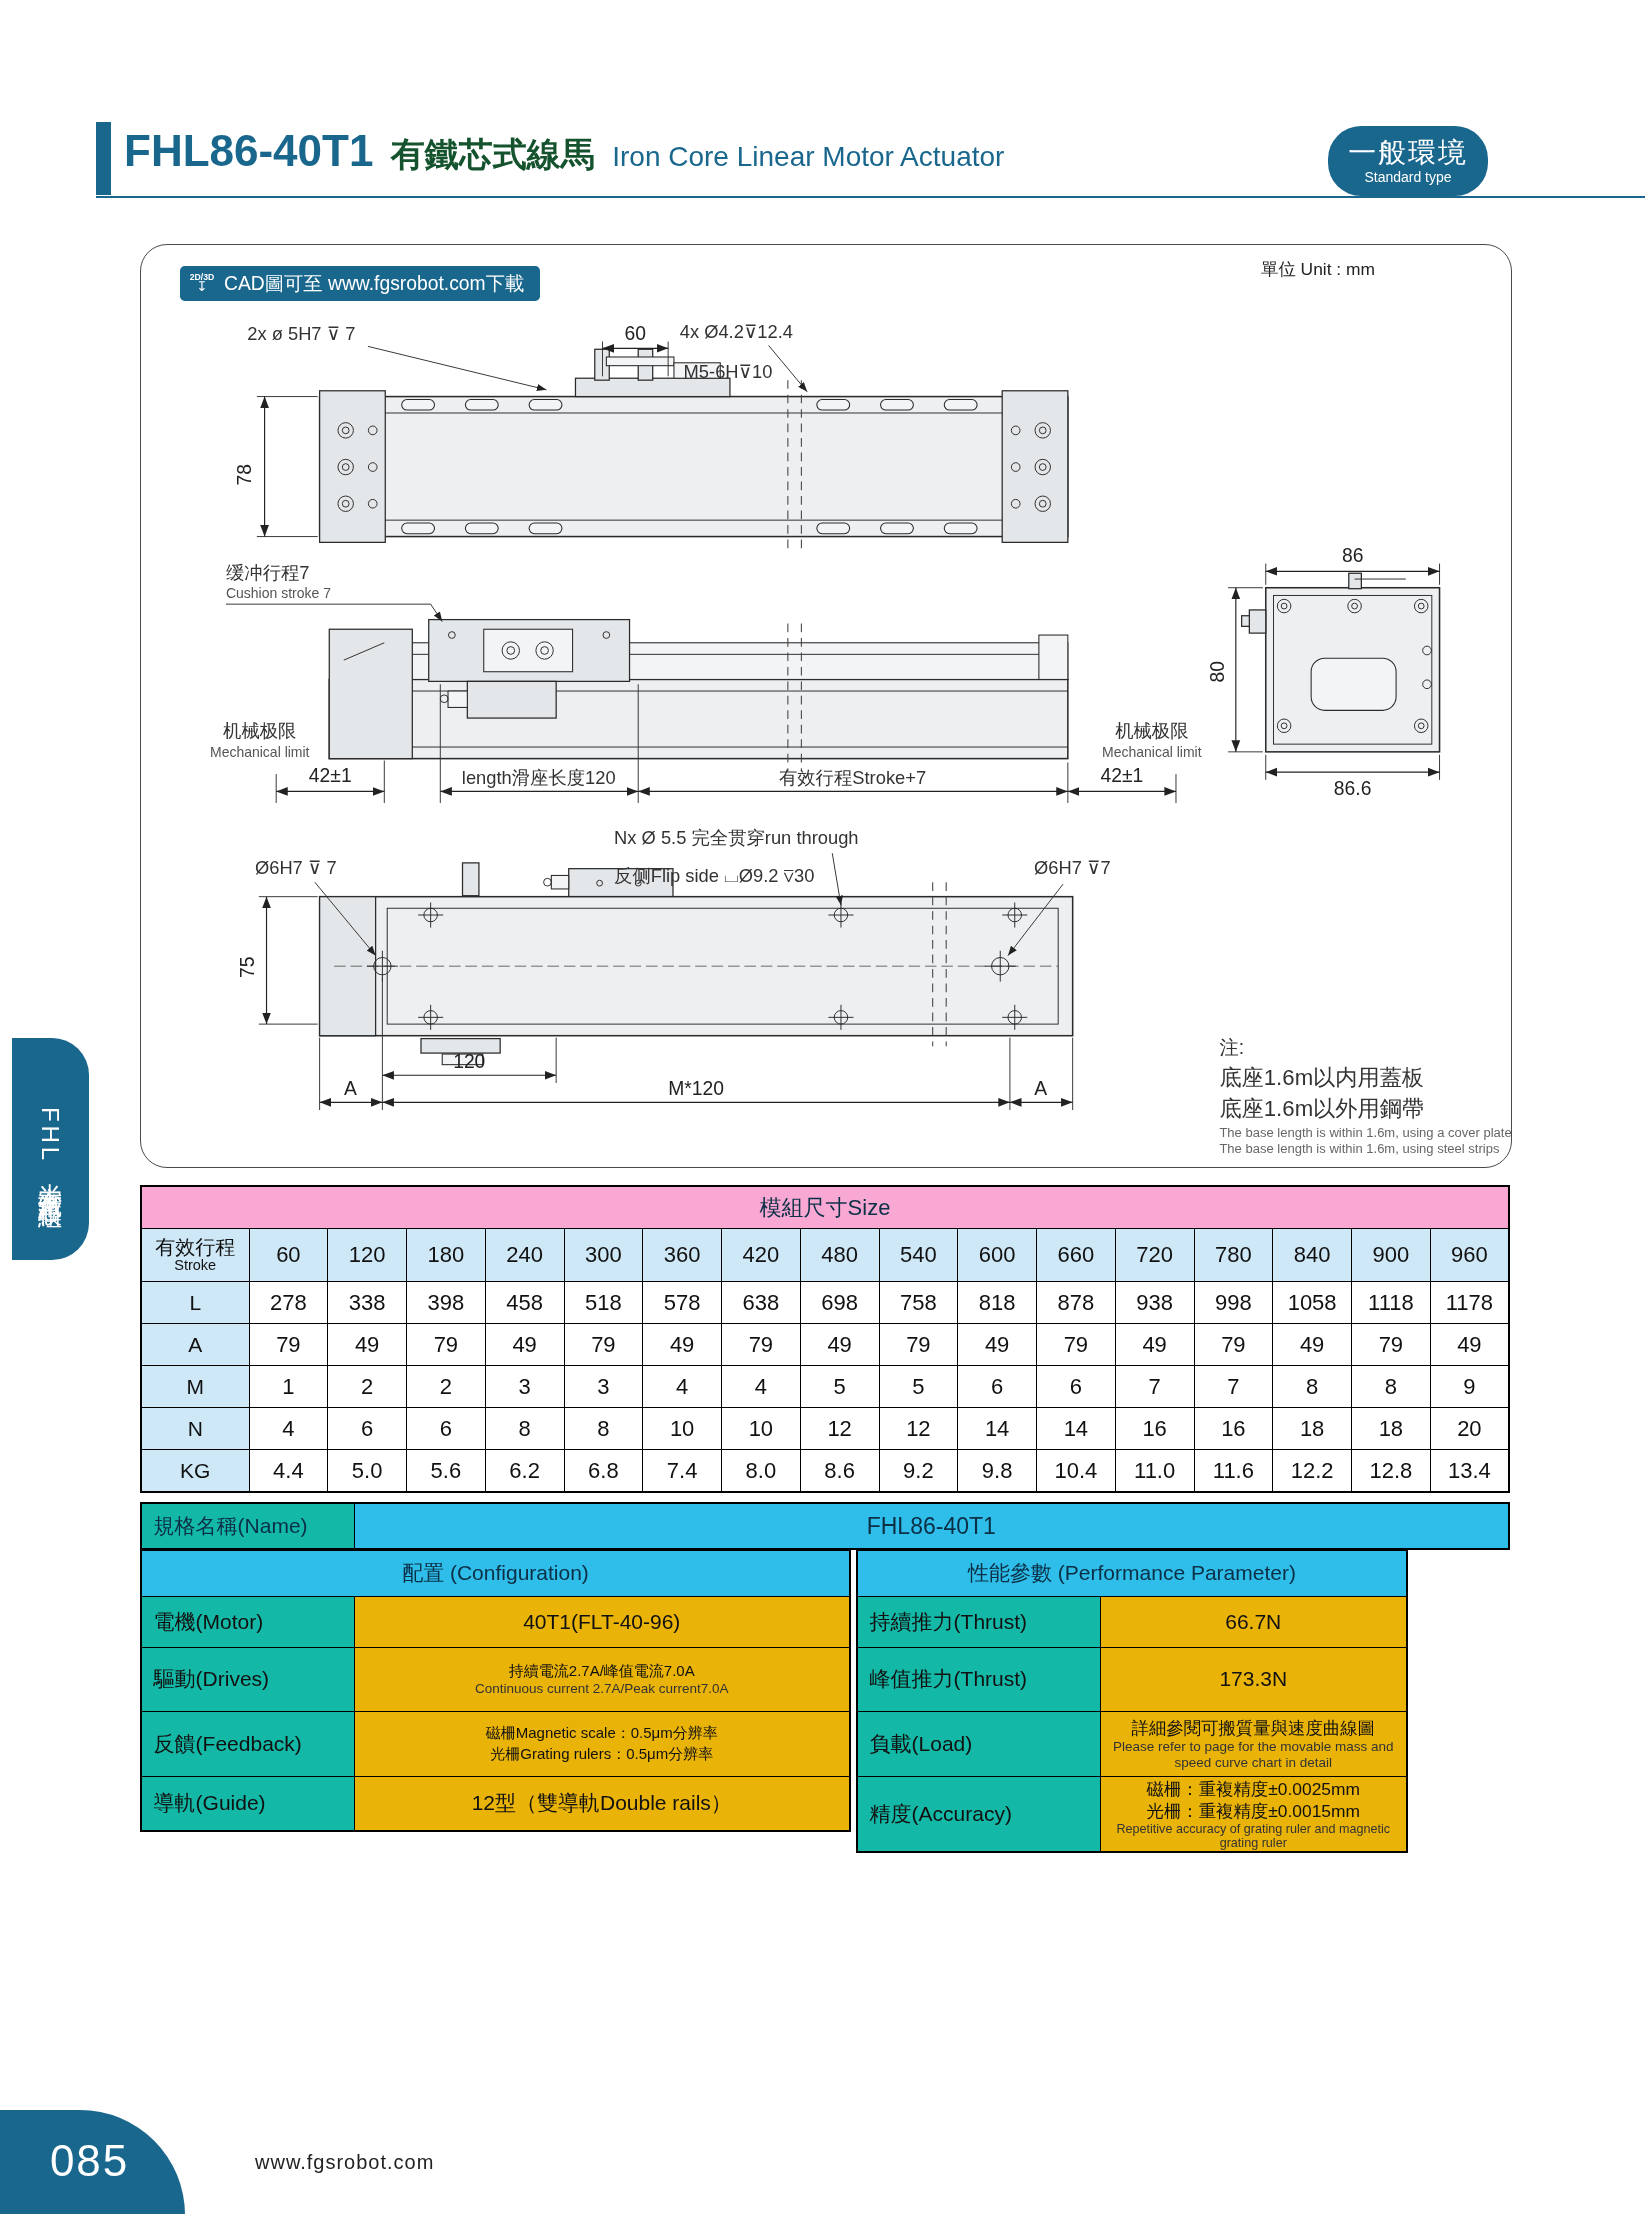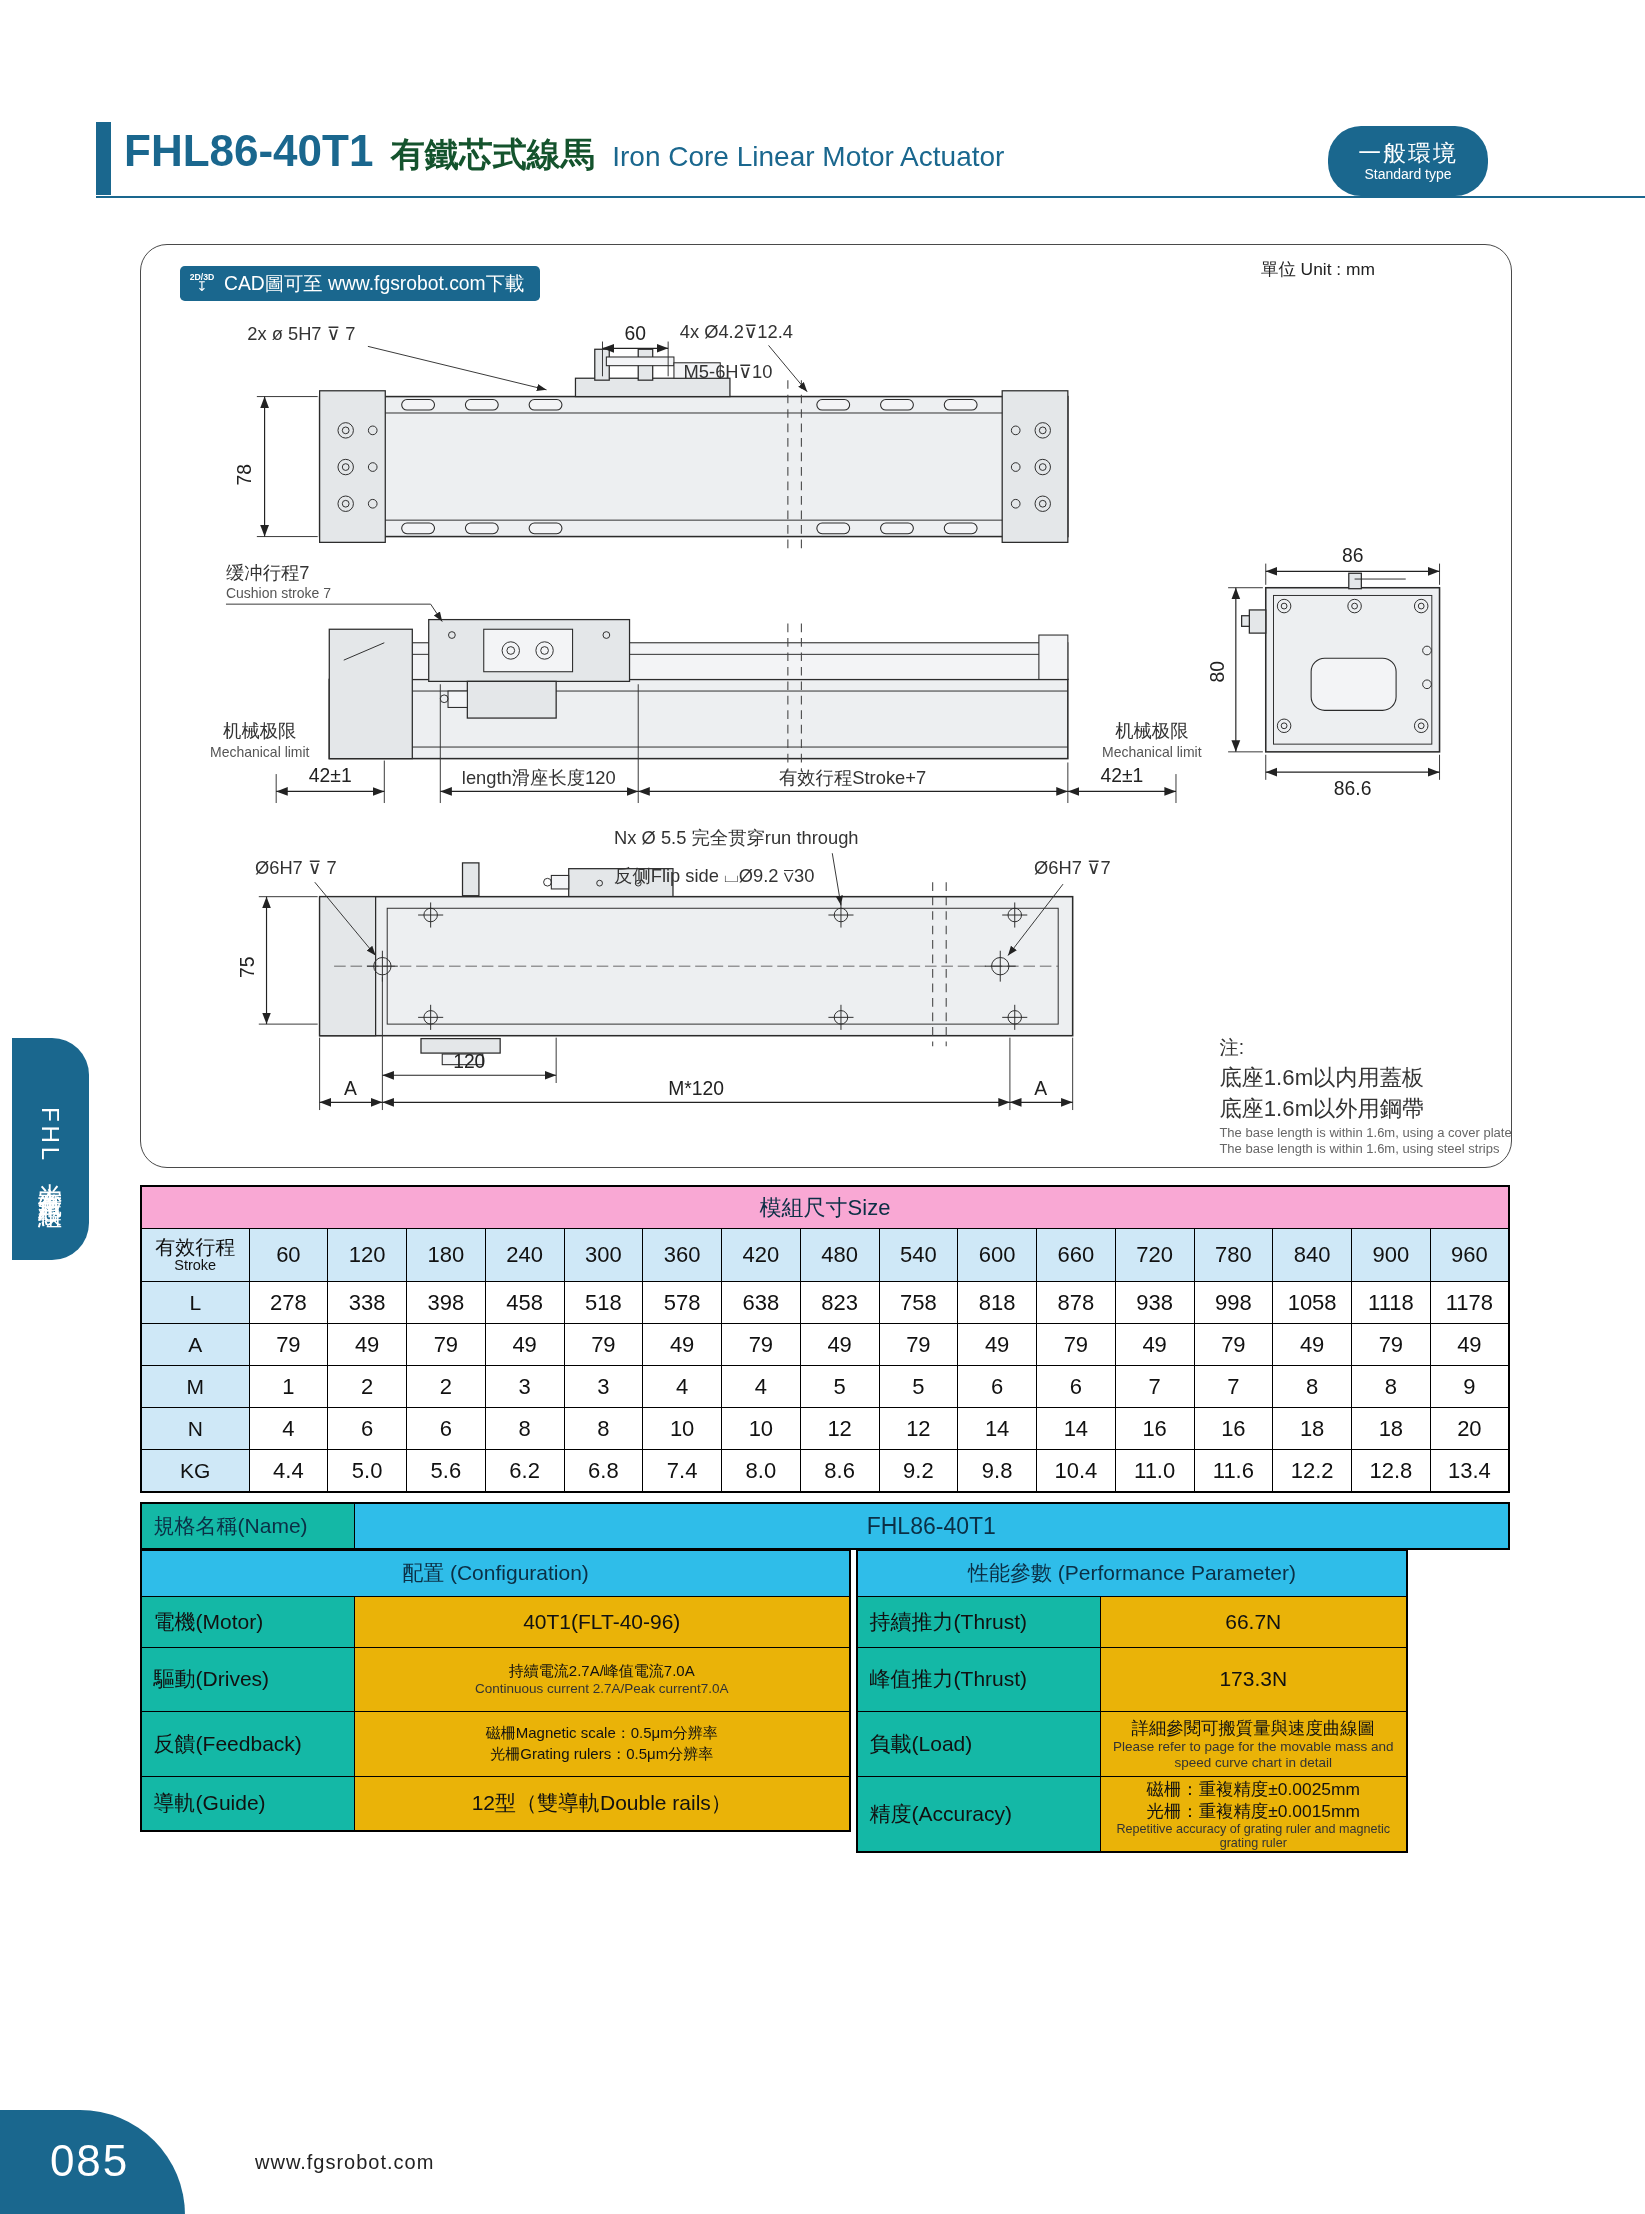"一般環境" .badge .b1 { font-size: 23px -> 28px }
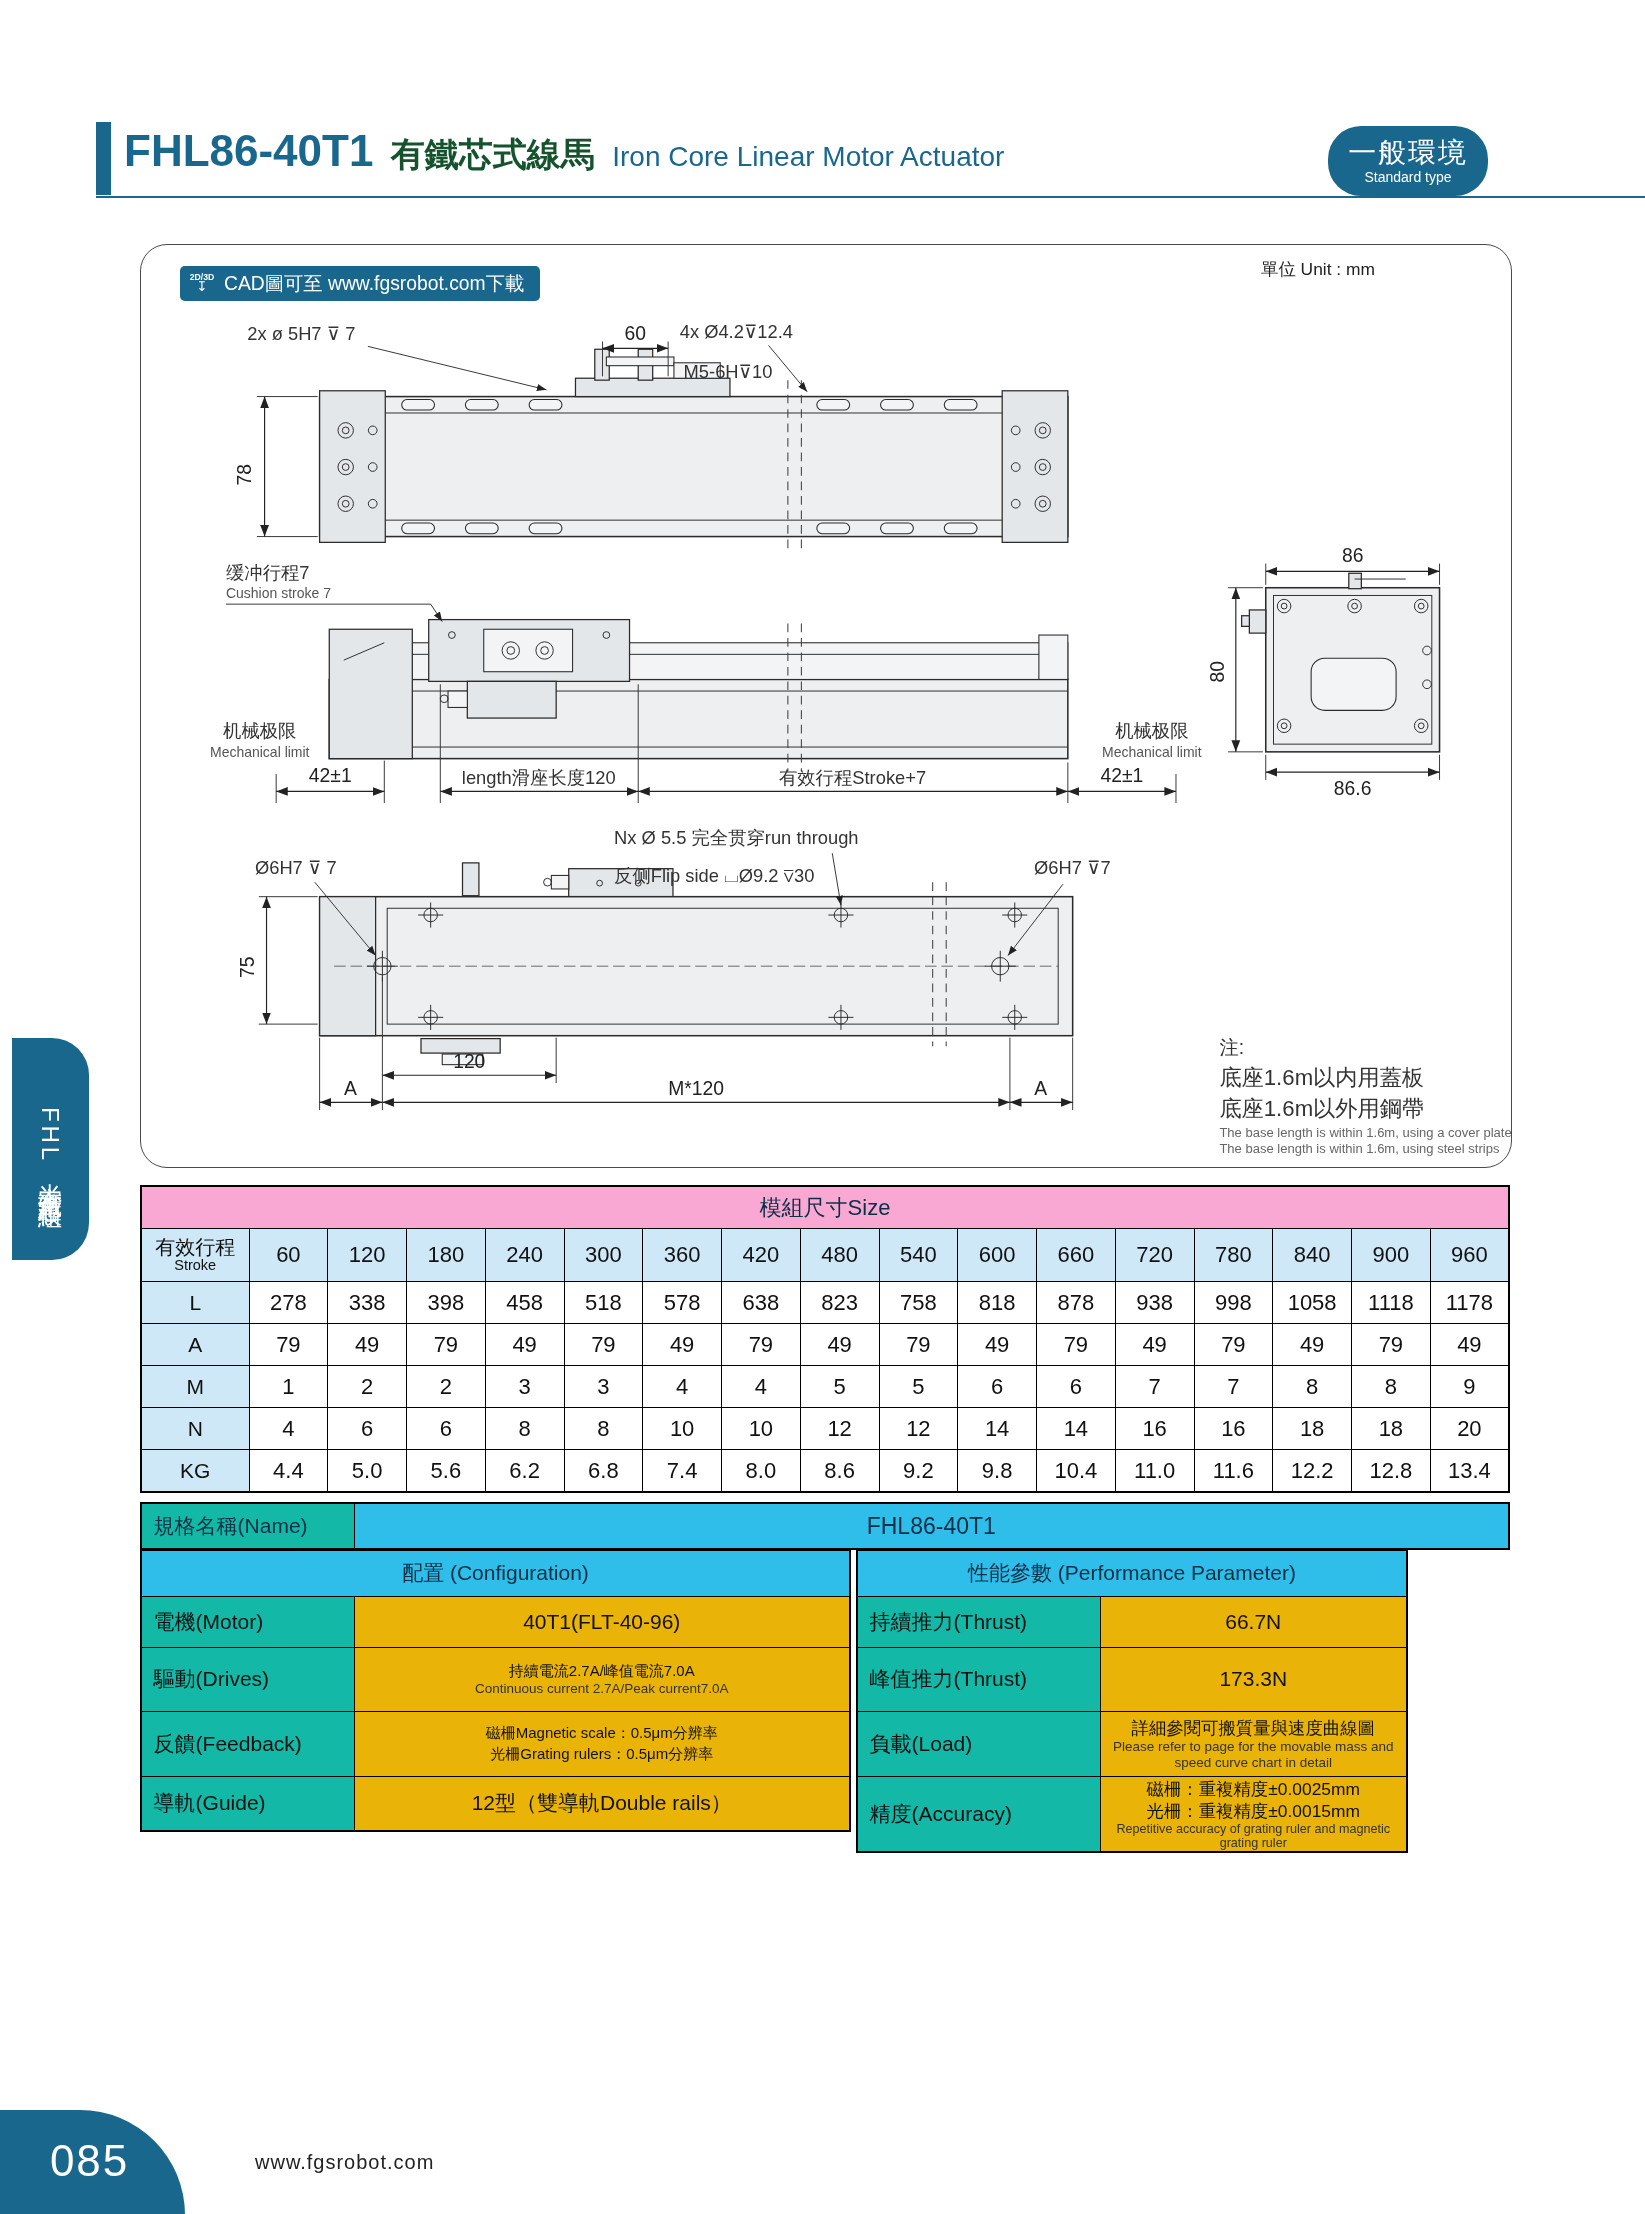"823" td { text: 823 -> 698 }
